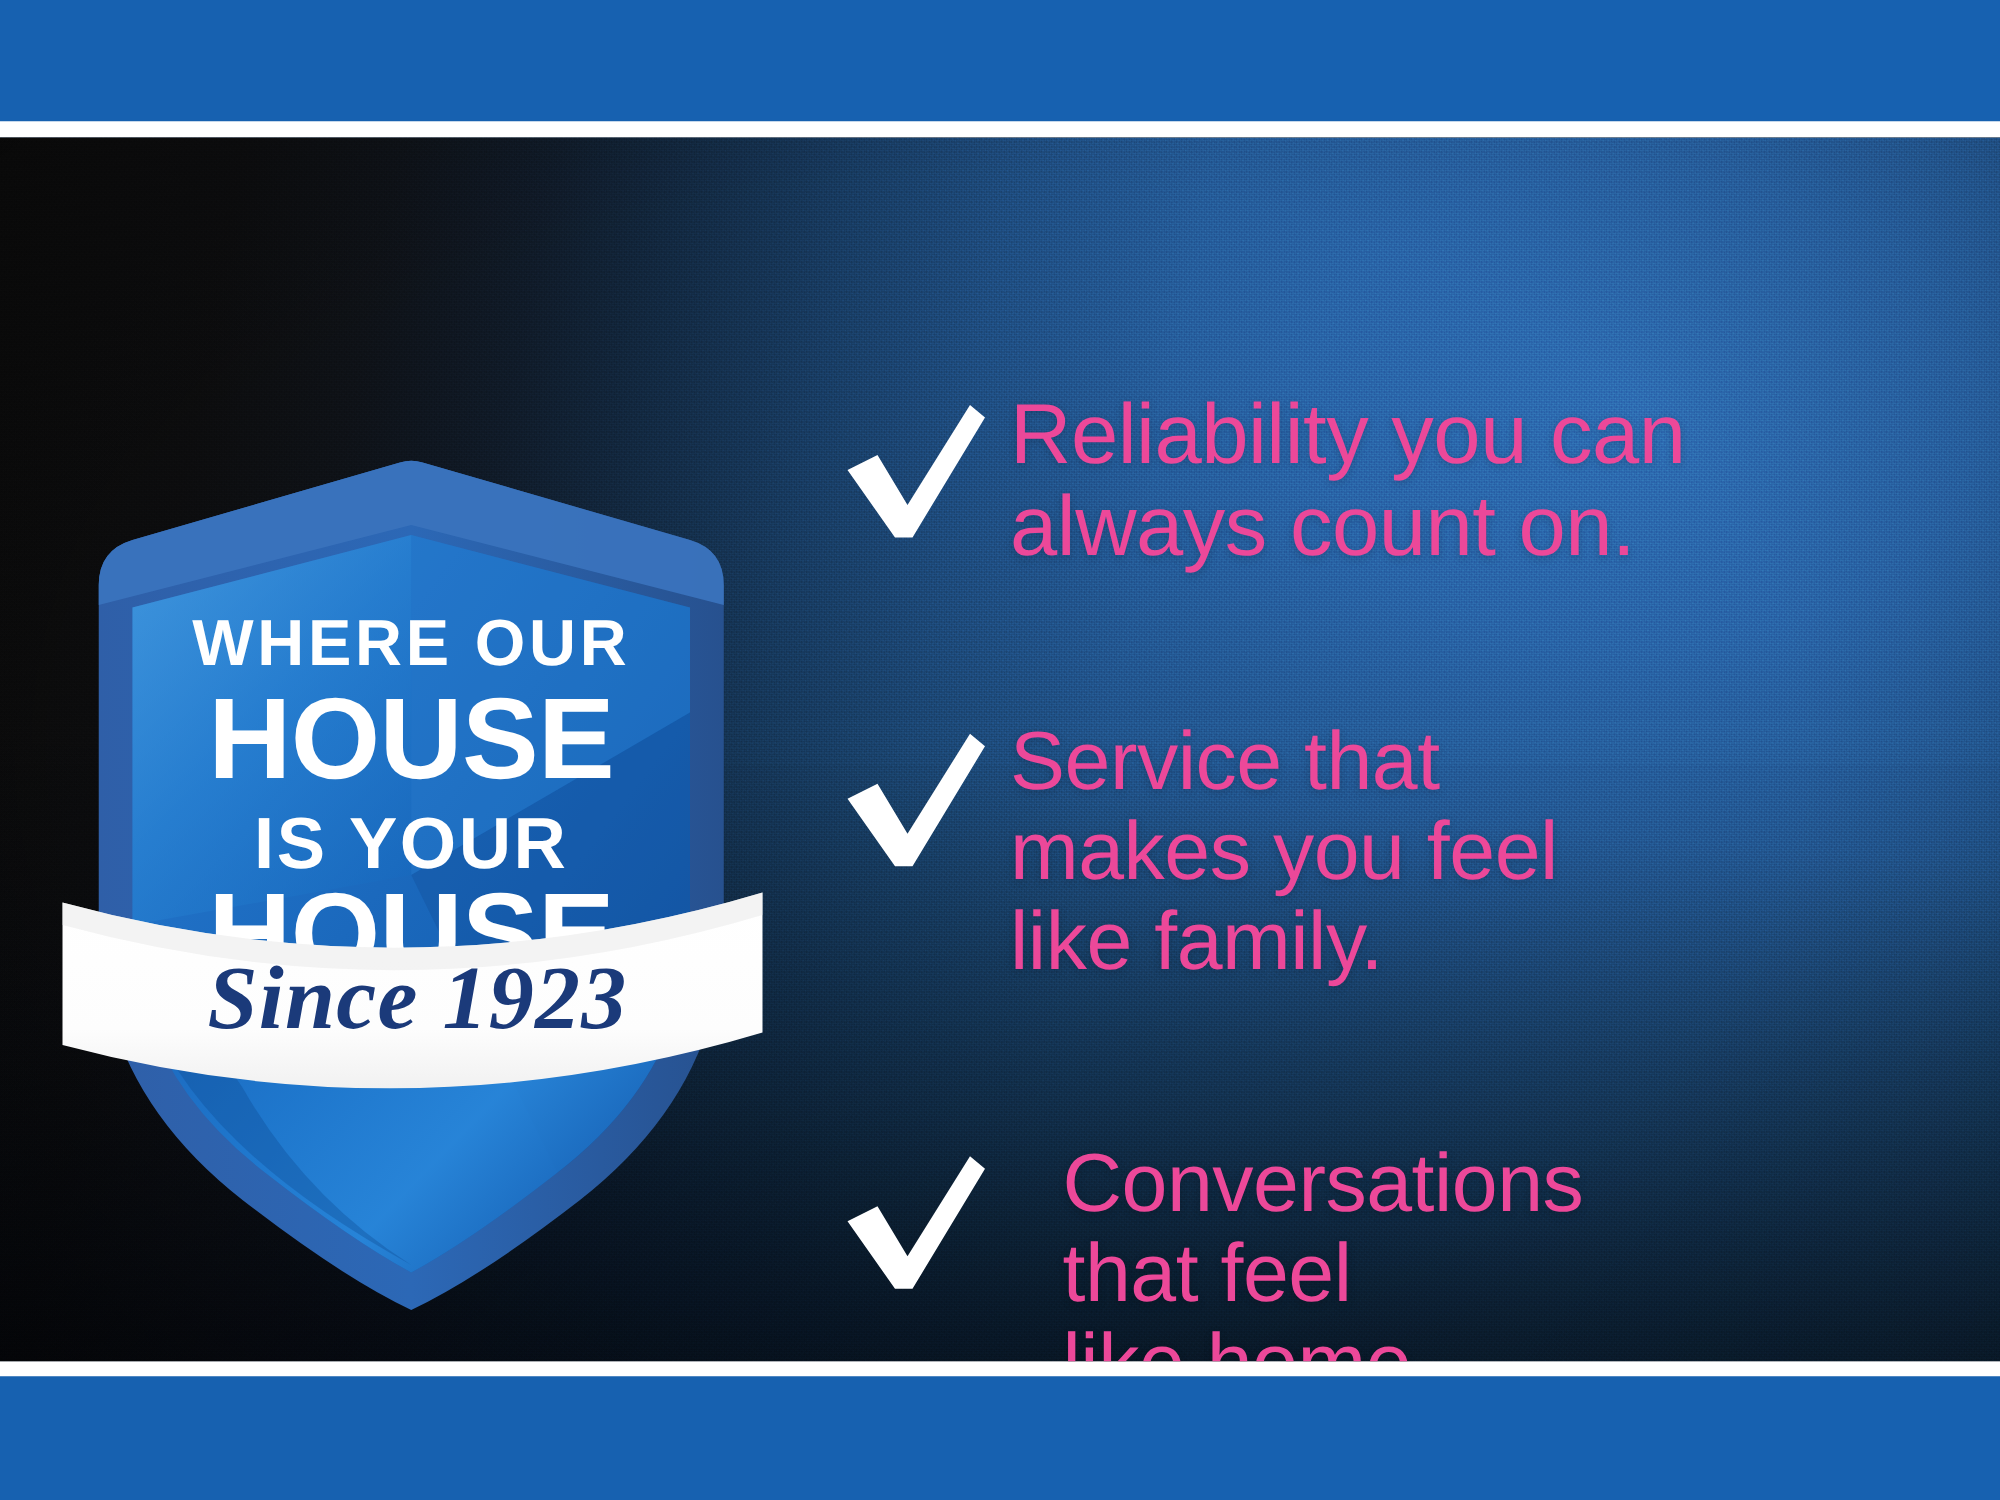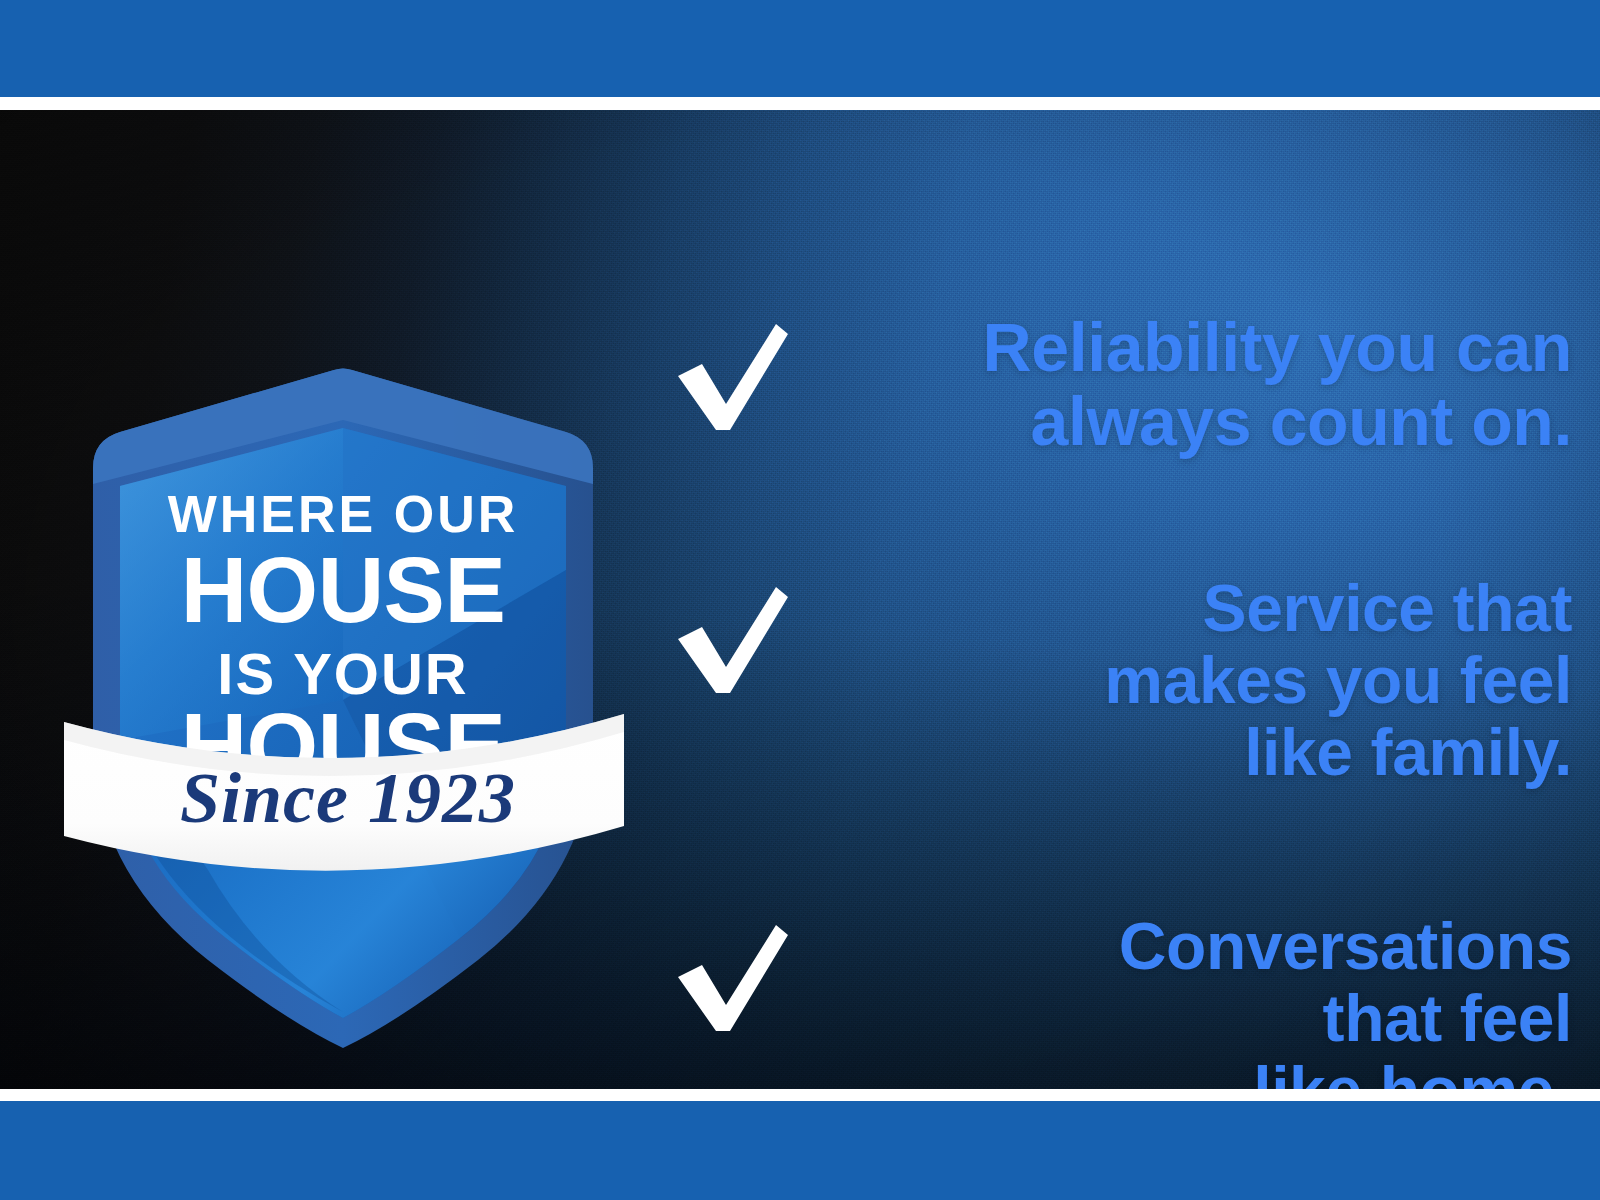"Reliability you can" .bullet-text { color: #3b82f6 -> #ec4899; font-weight: bold -> normal; text-align: right -> none }
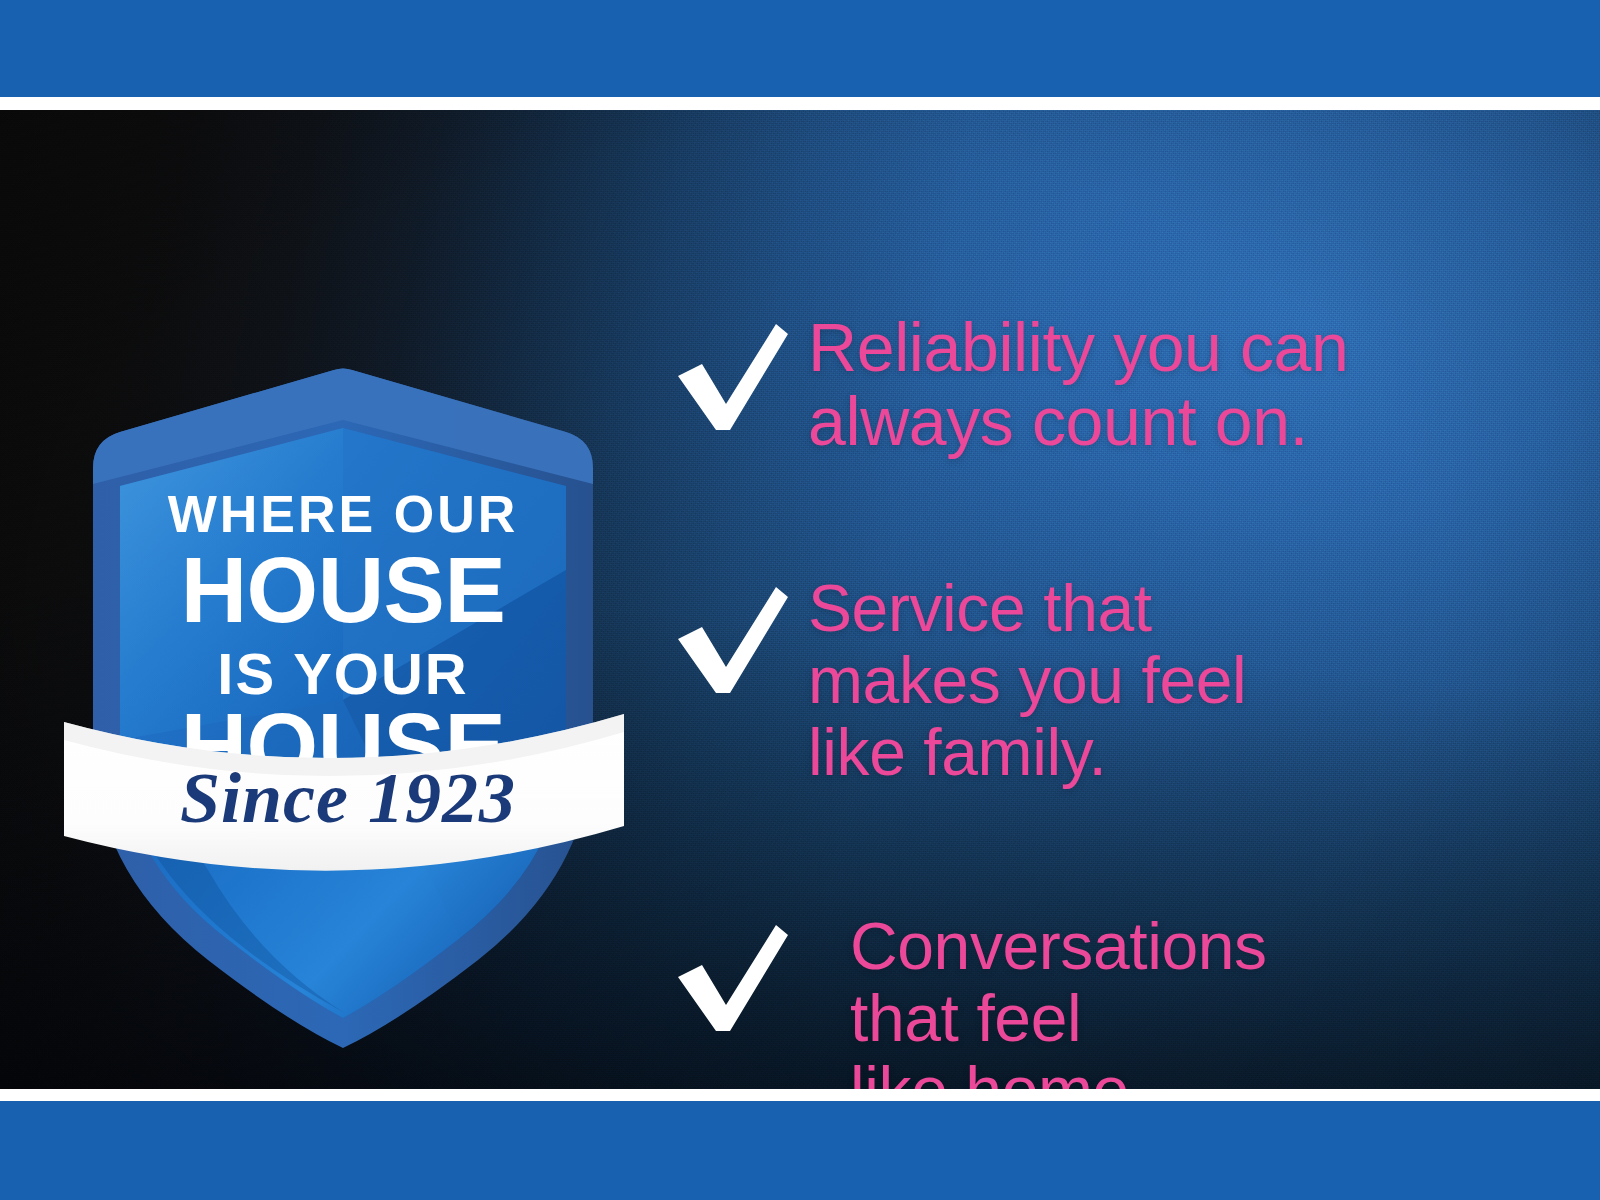"WHERE OUR" #logo-wrap { left: 58px -> 44px }
